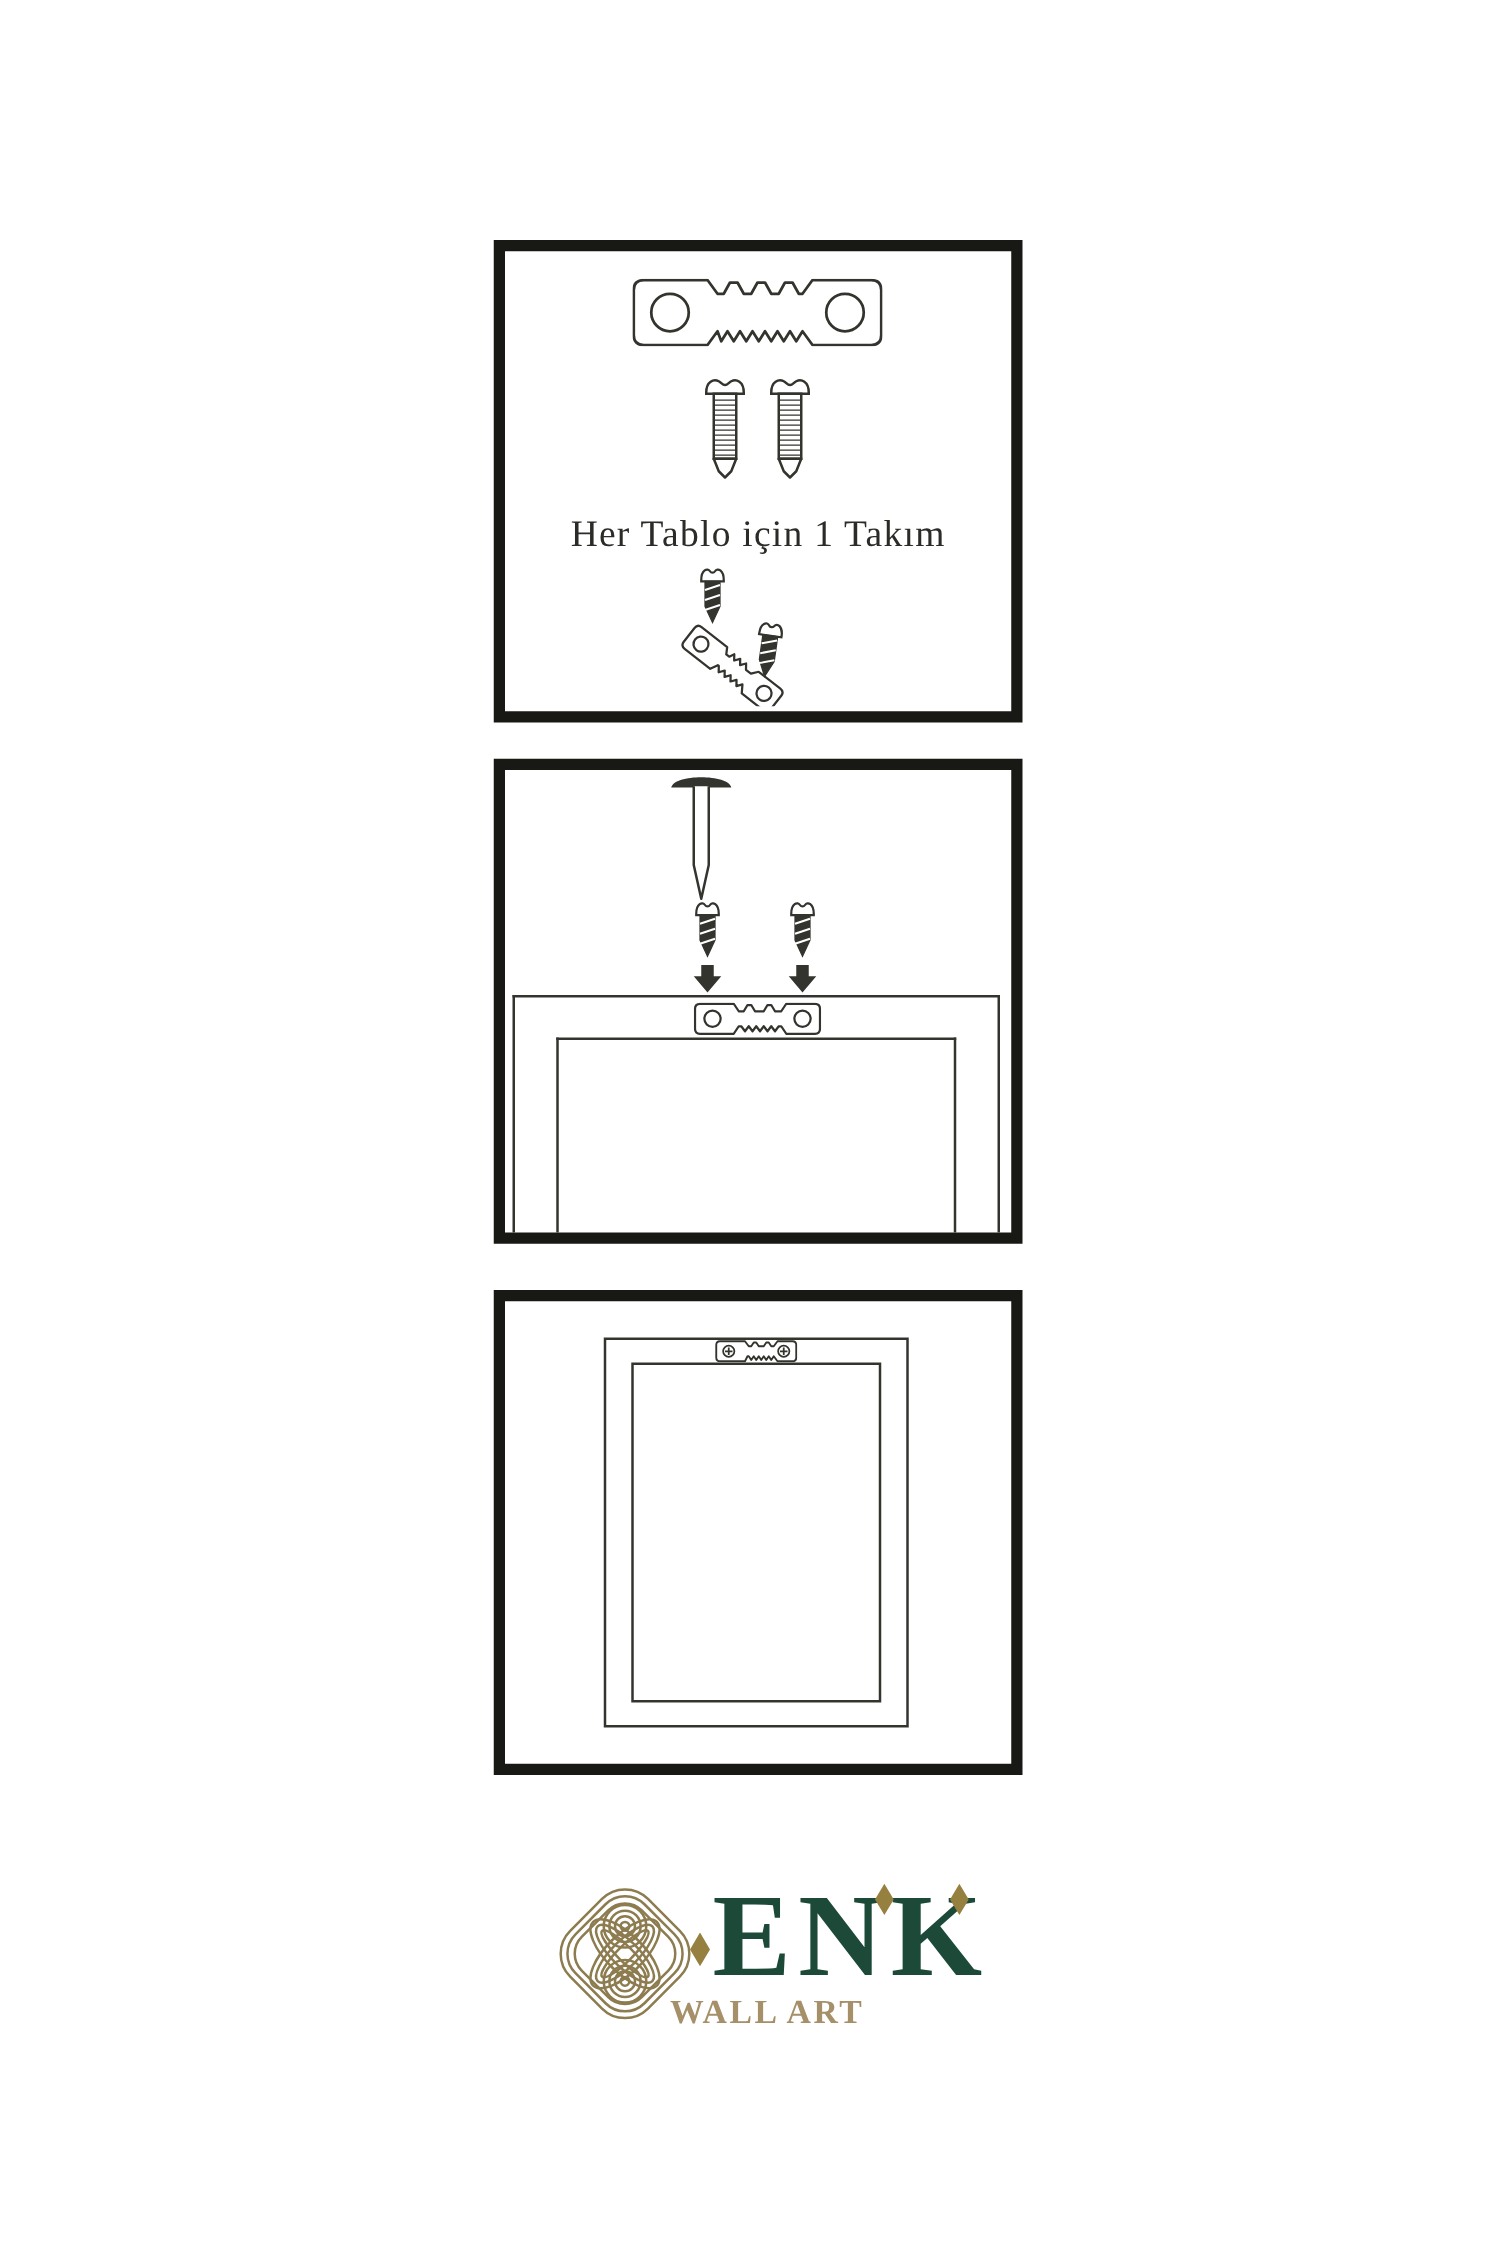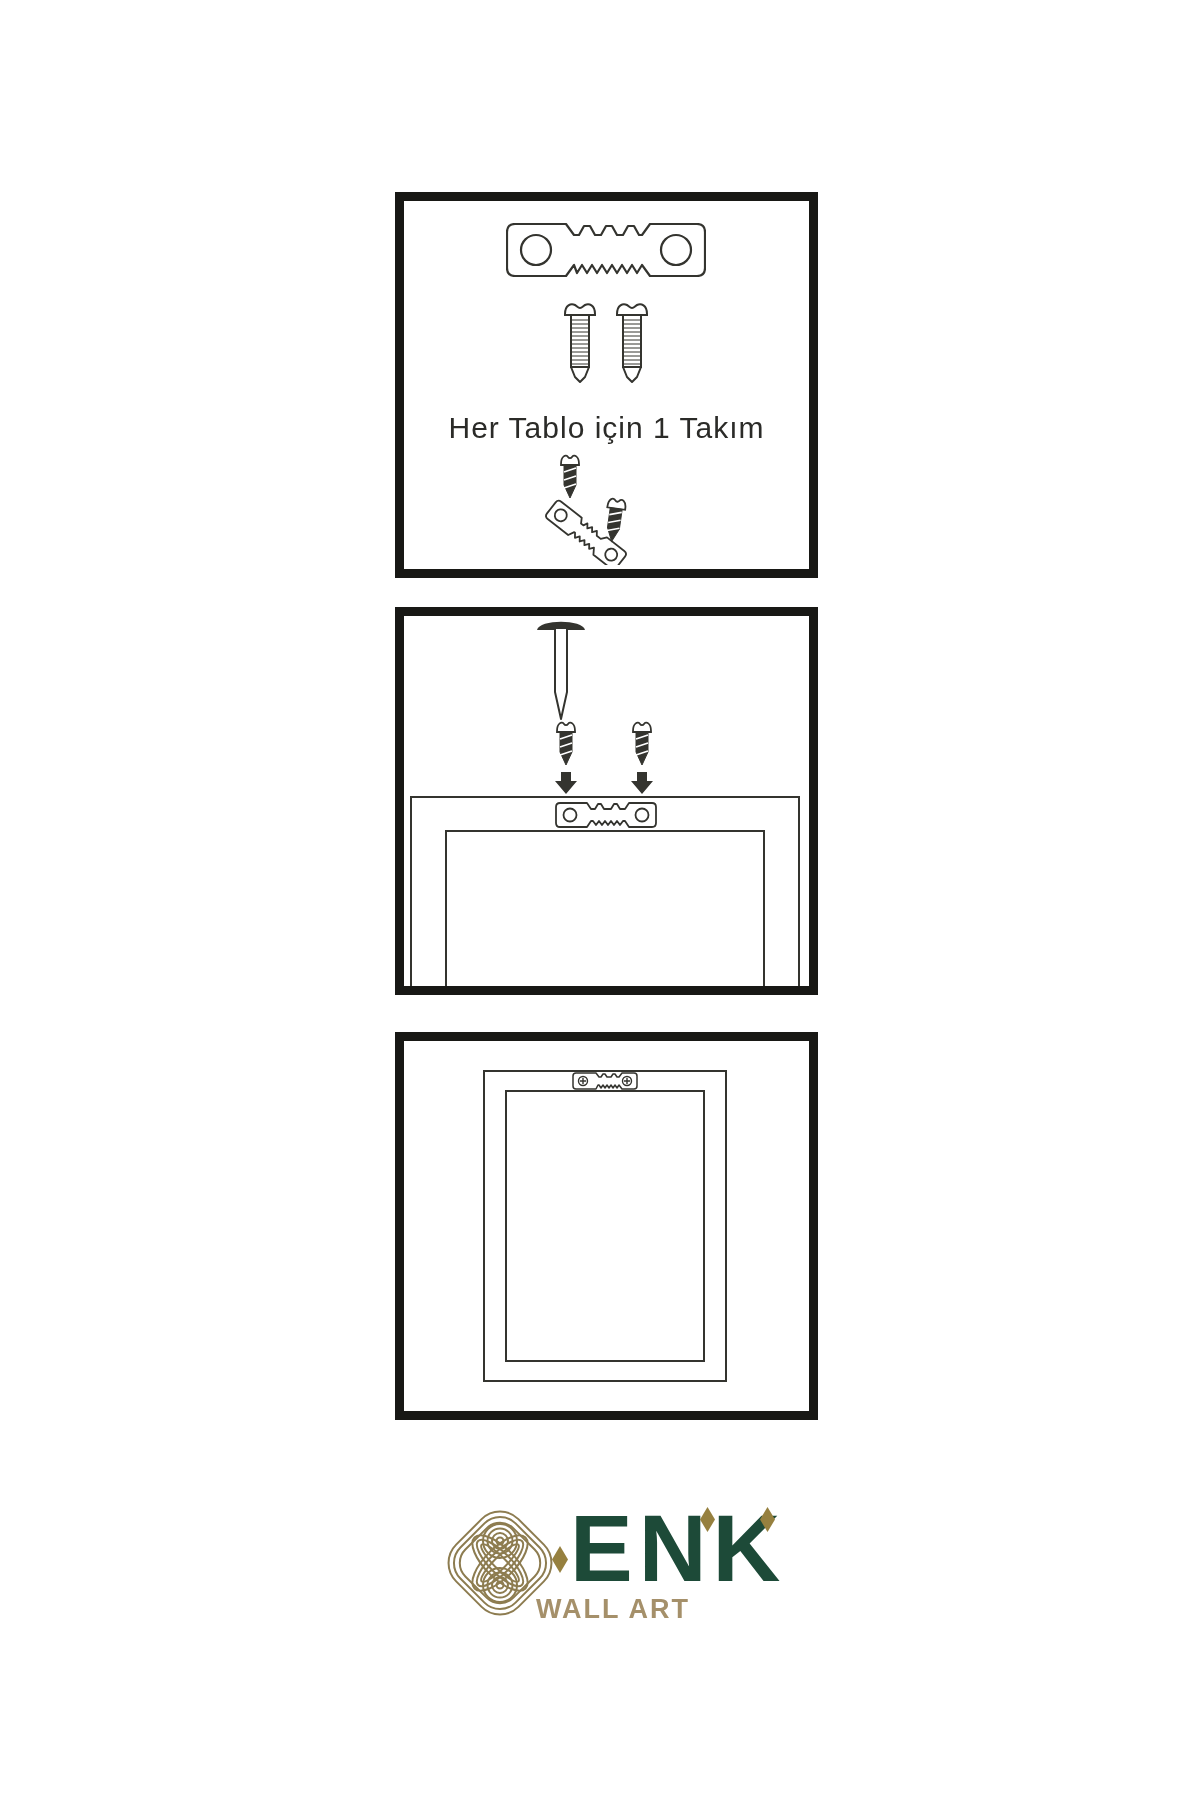"Her Tablo için 1 Takım" .canvas { font-family: Liberation Sans, sans-serif -> Liberation Serif, serif }
